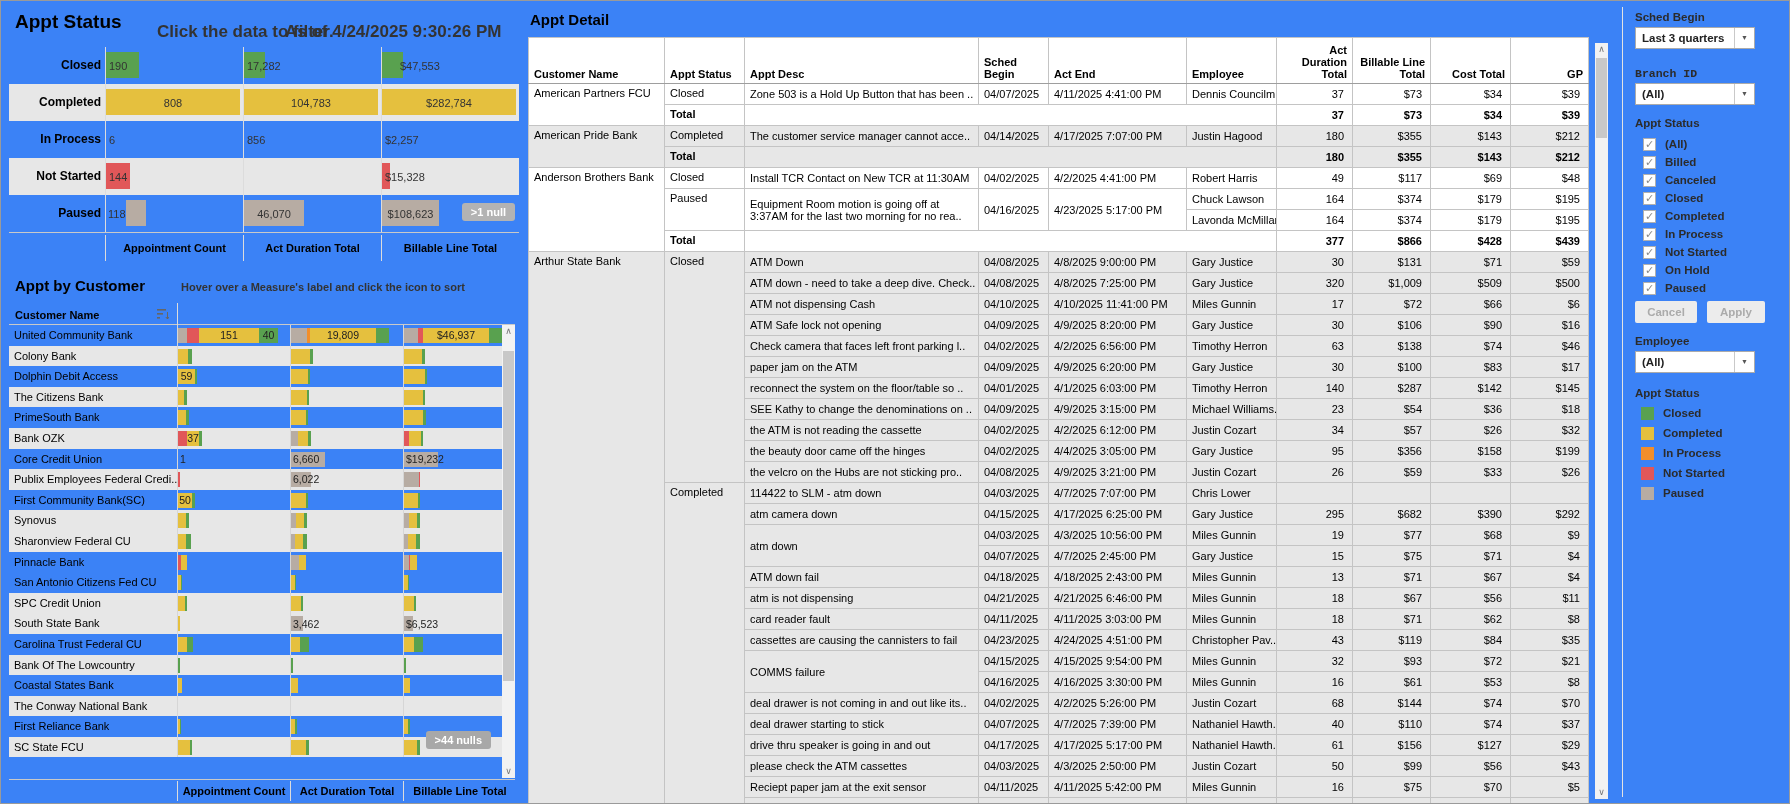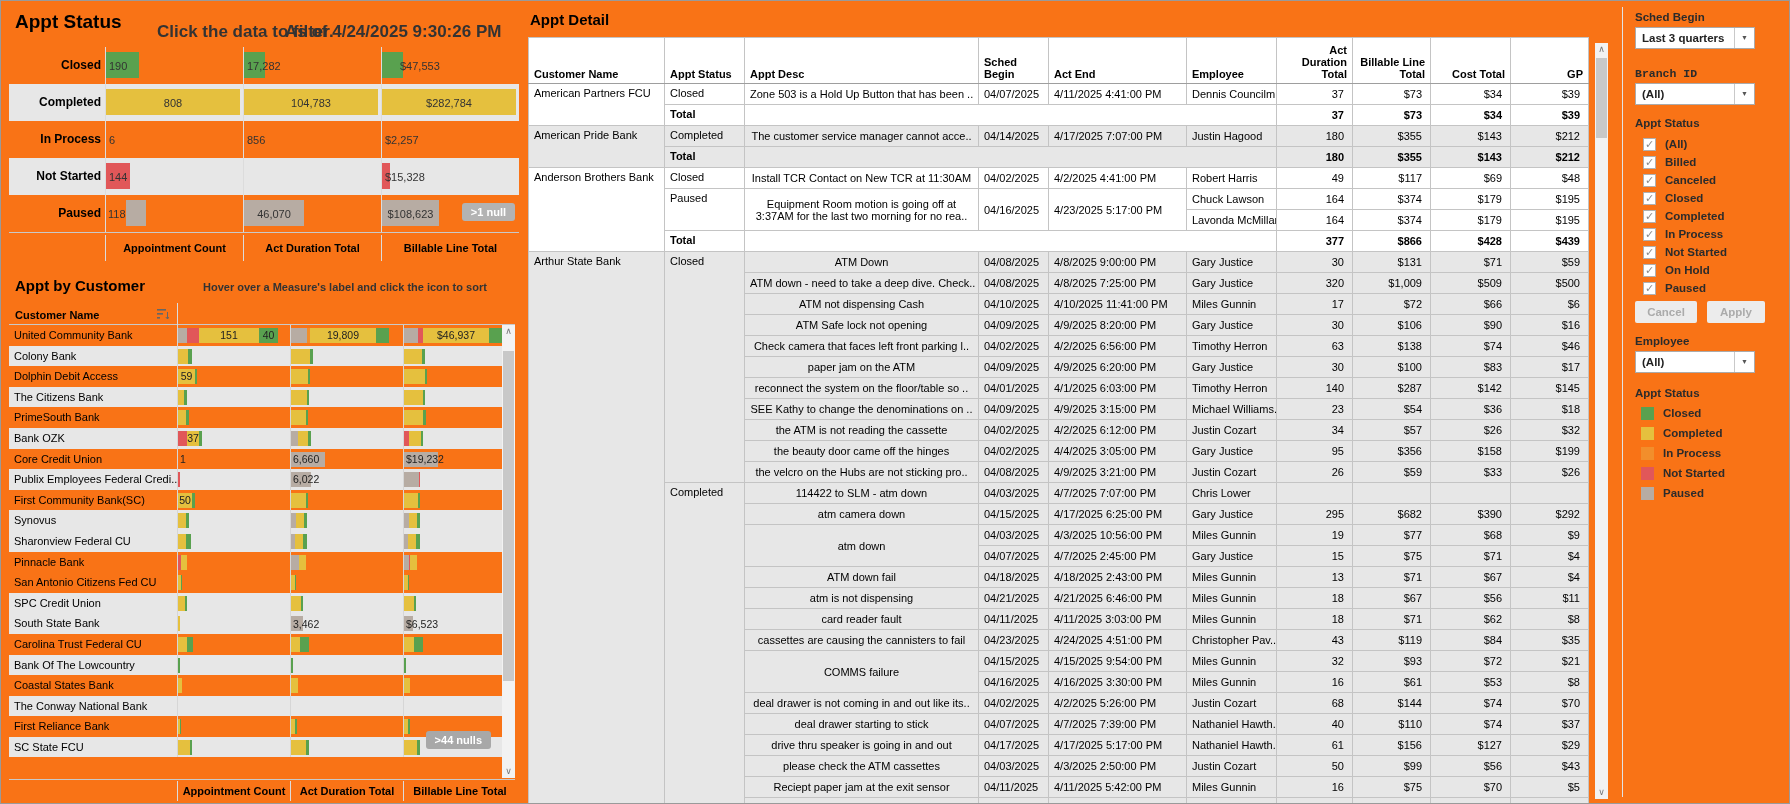"Appt Status" .page { background: #f97316 -> #3b82f6 }
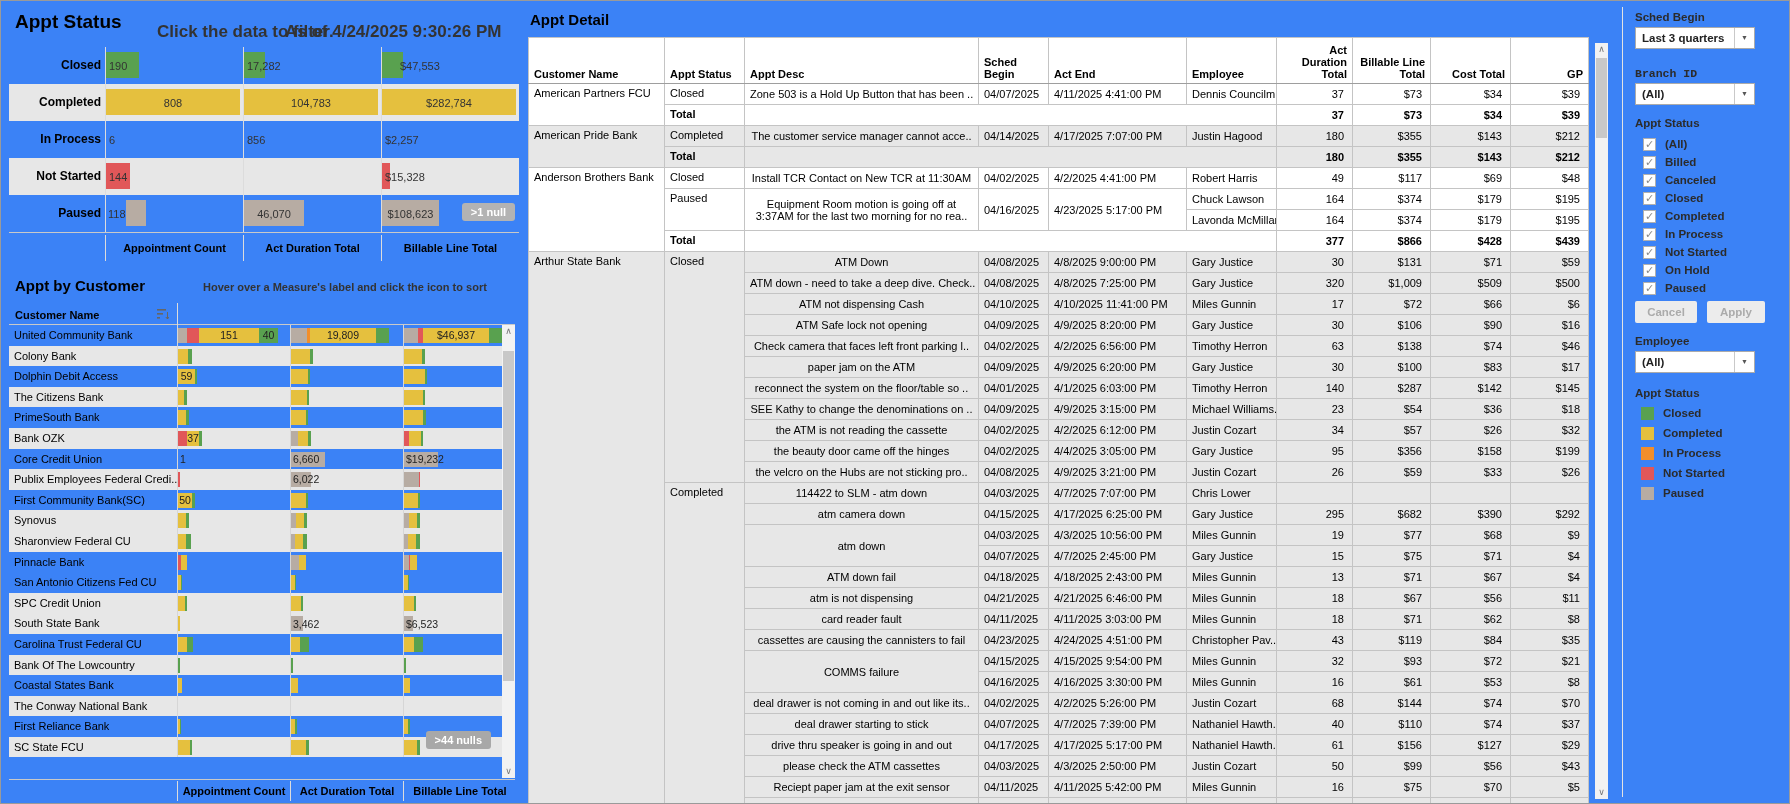"Zone 503 is a Hold" #detail-table td.desc { text-align: center -> none }
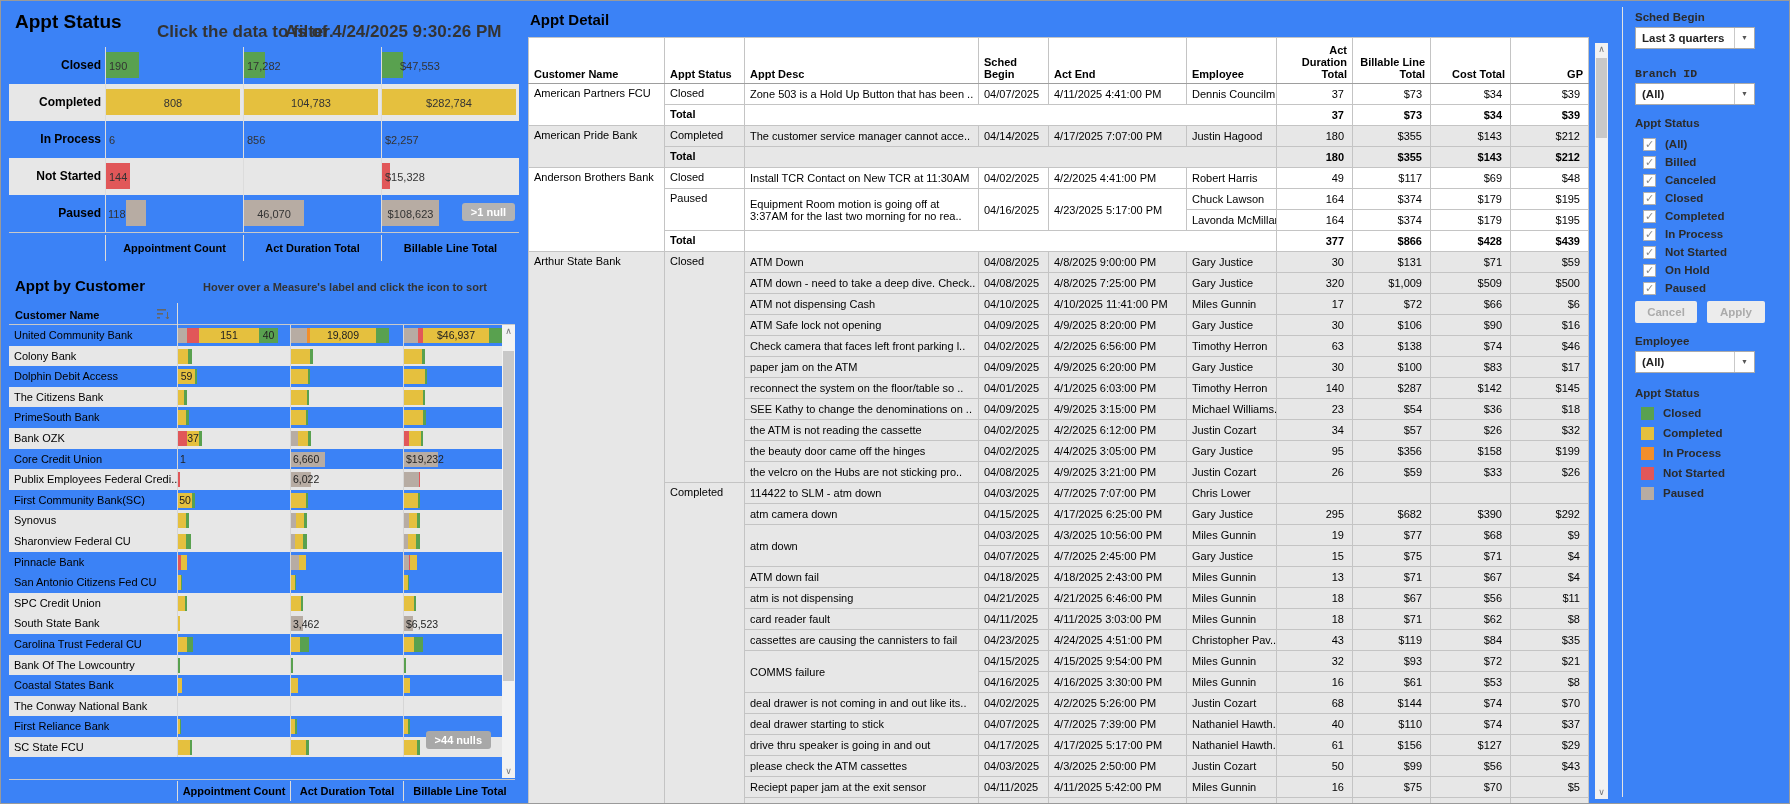"Hover over a Measure's label" #cust-sub { margin-left: 22px -> none }
